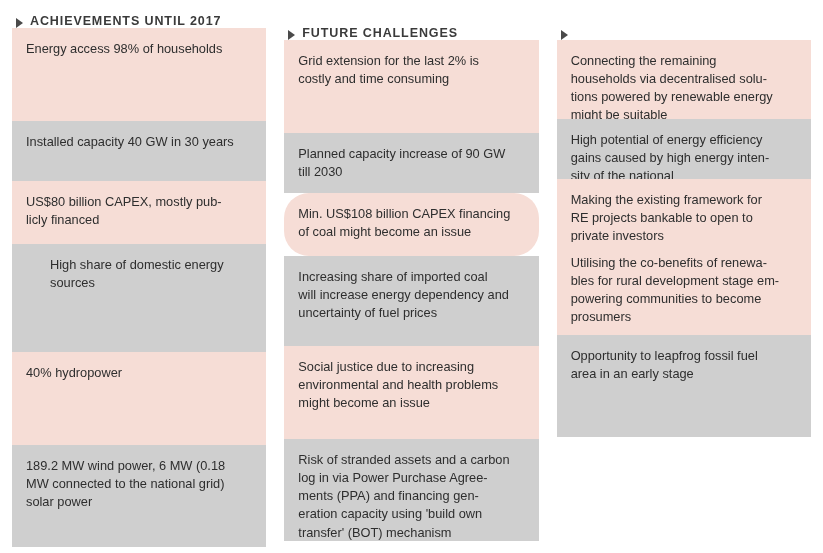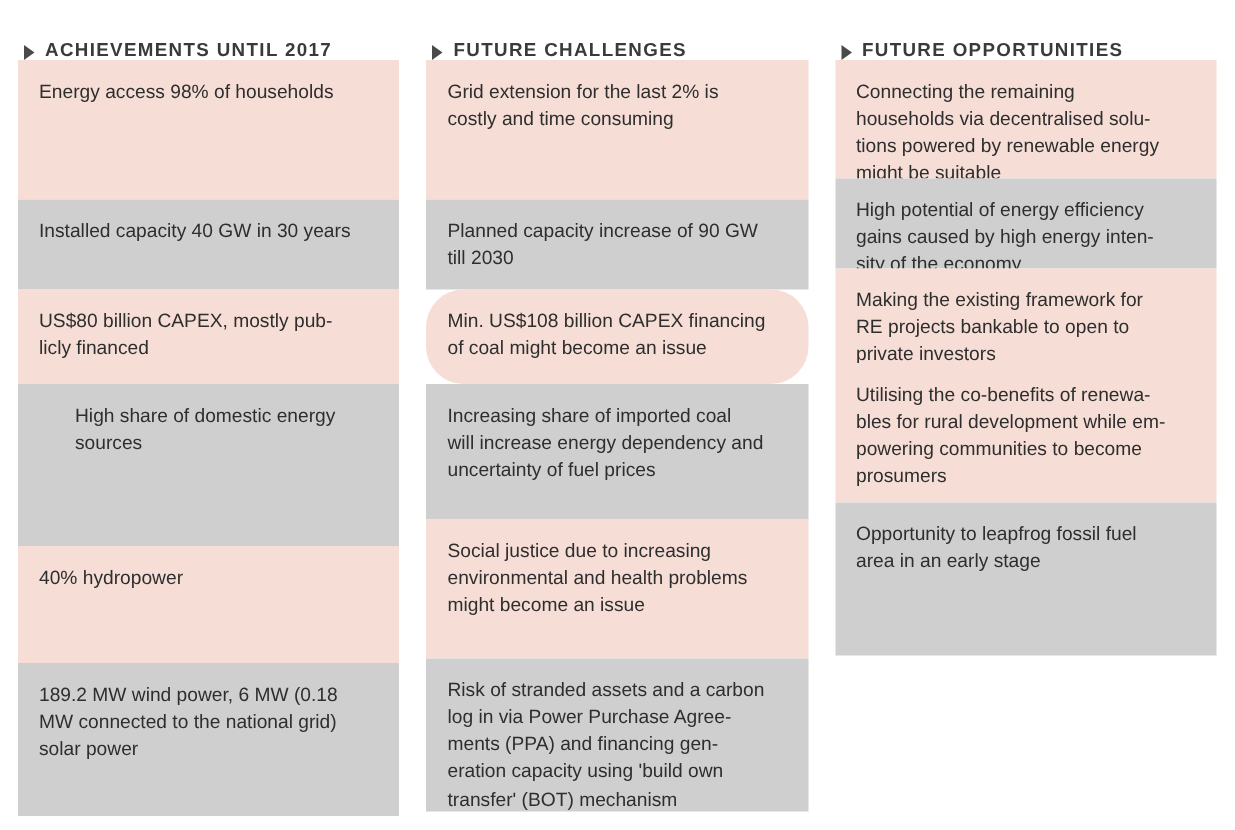"FUTURE OPPORTUNITIES" span.col-title { html: <span>FUTURE OPPORTUNITIES</span> -> none }
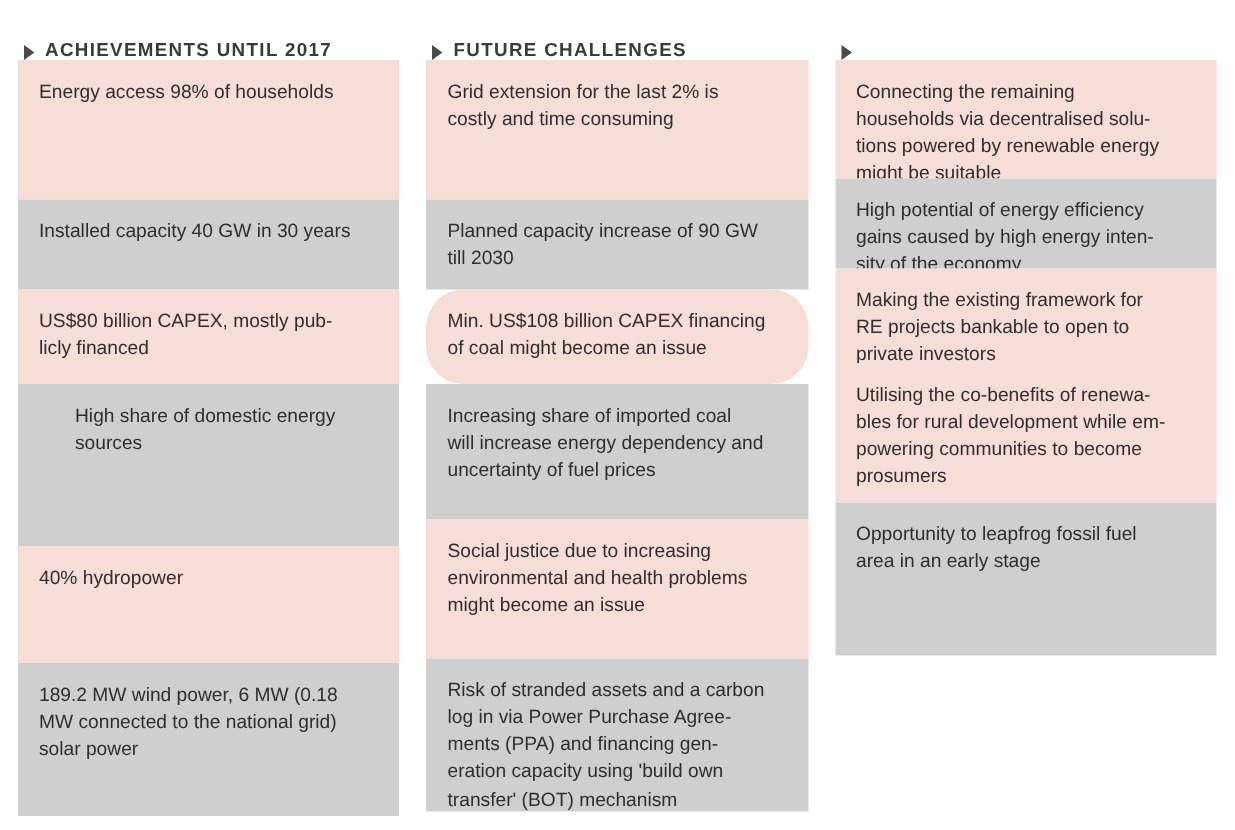"High potential of energy efficiency" span.txt { text: economy -> national }
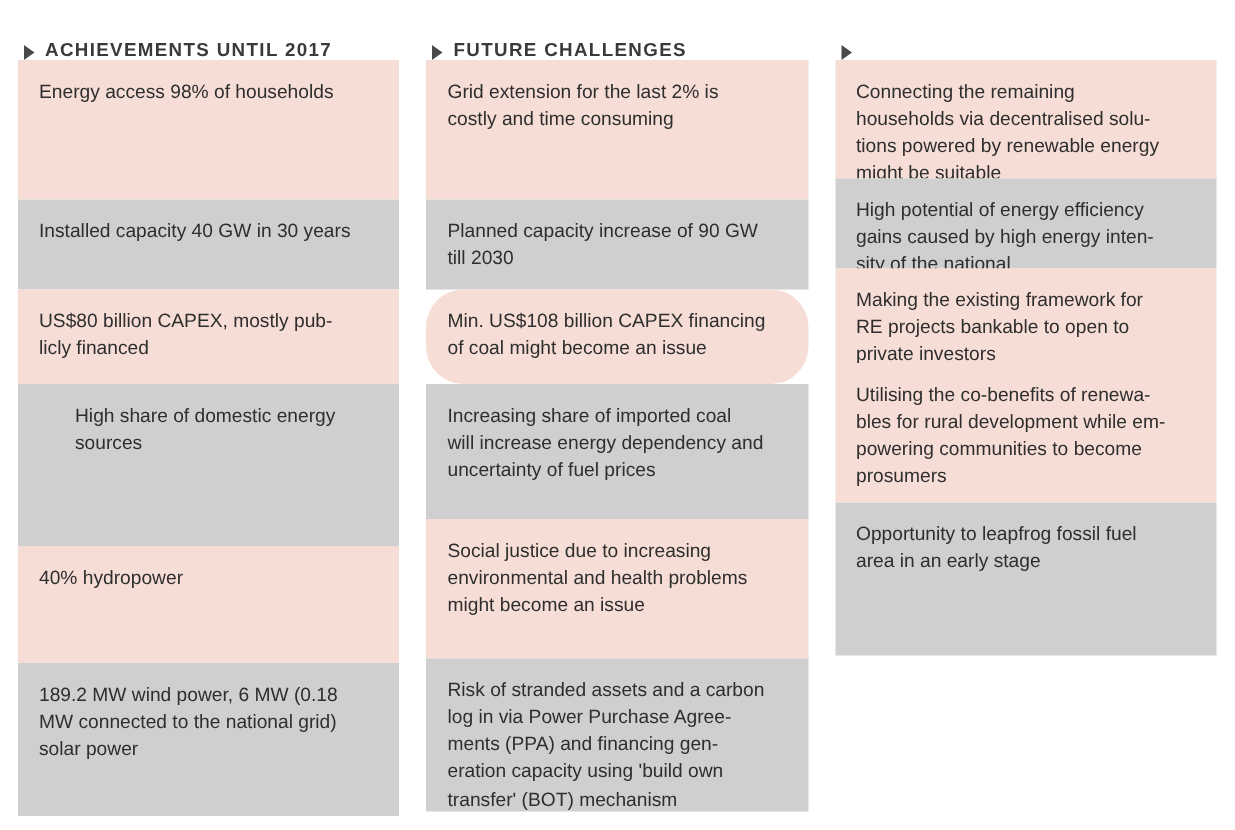"Utilising the co-benefits of renewa-" span.txt { text: while -> stage }
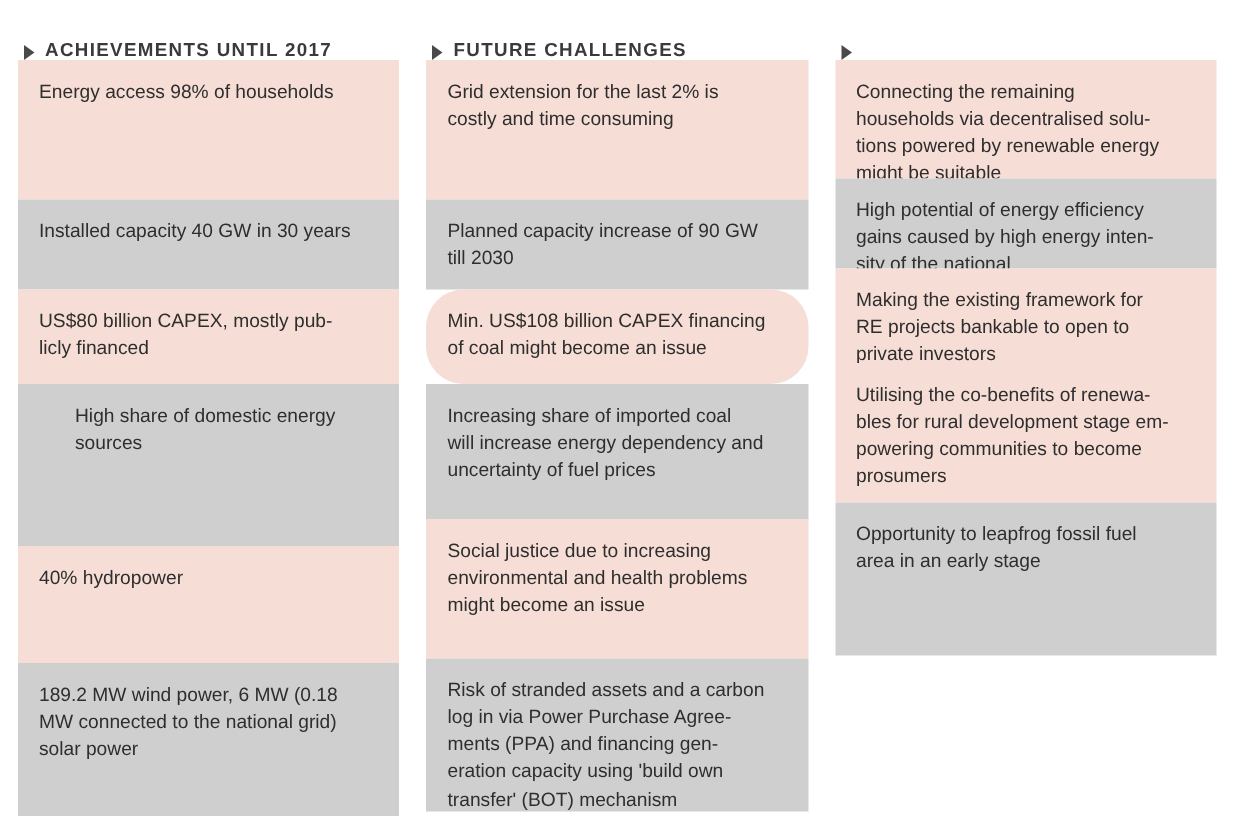"40% hydropower" .c0 .r4 { height: 78px -> 93px }
